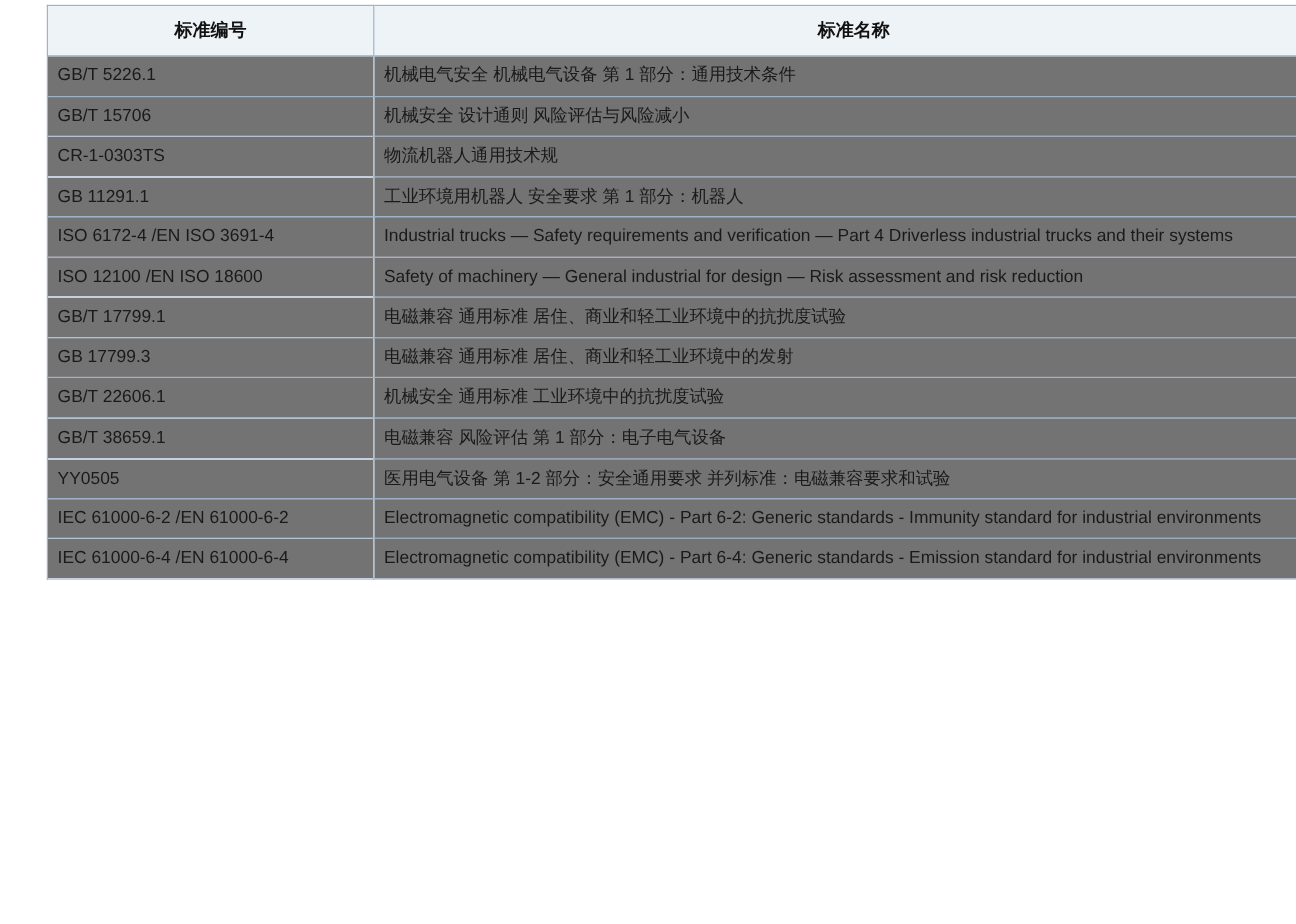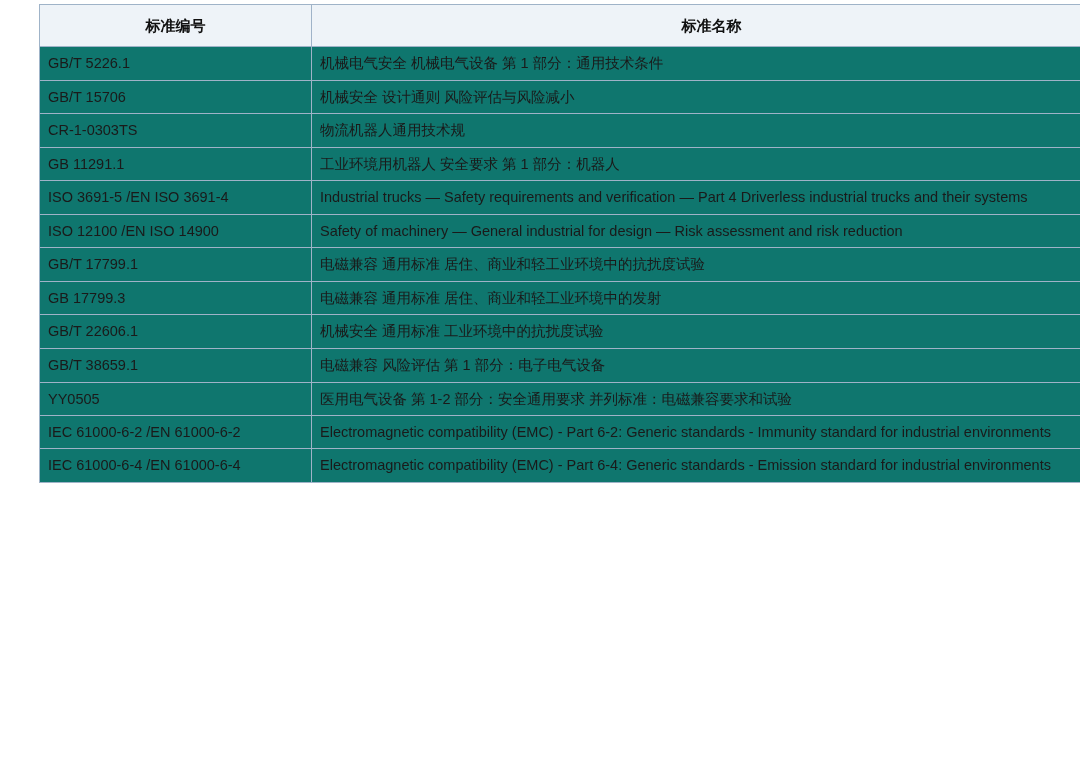"GB/T 5226.1" table.std-table tbody td { background: #0f766e -> #737373 }
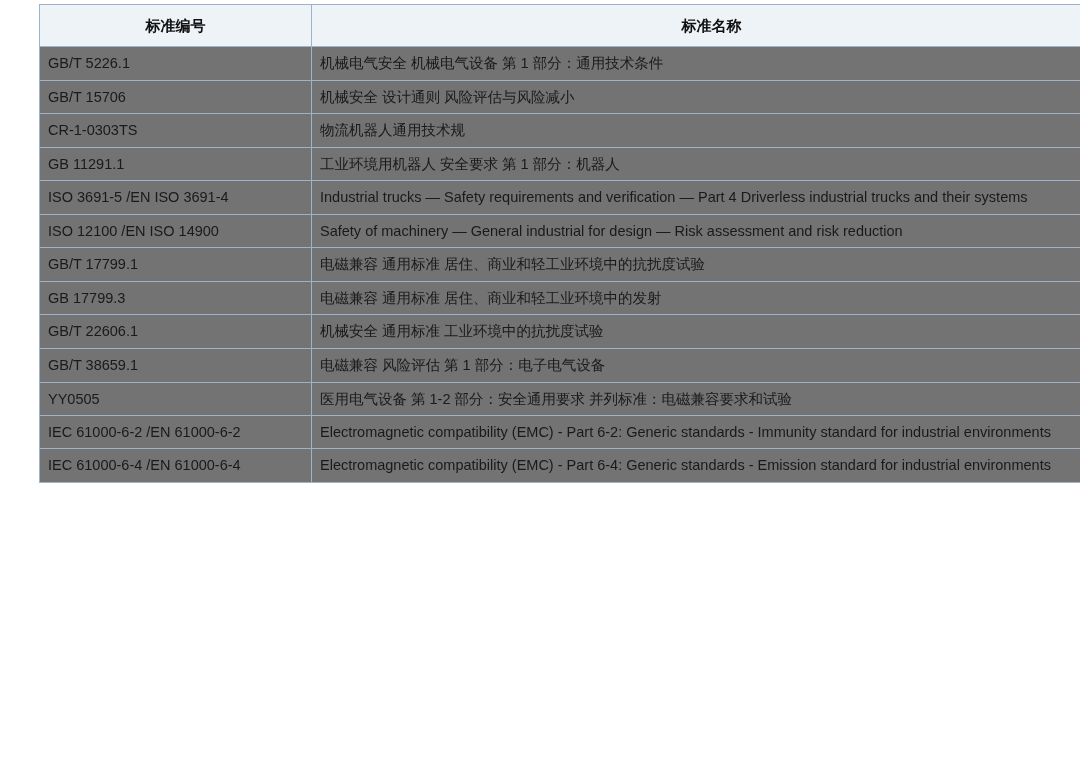"ISO 3691-5 /EN ISO 3691-4" td.code { text: 3691-5 -> 6172-4 }
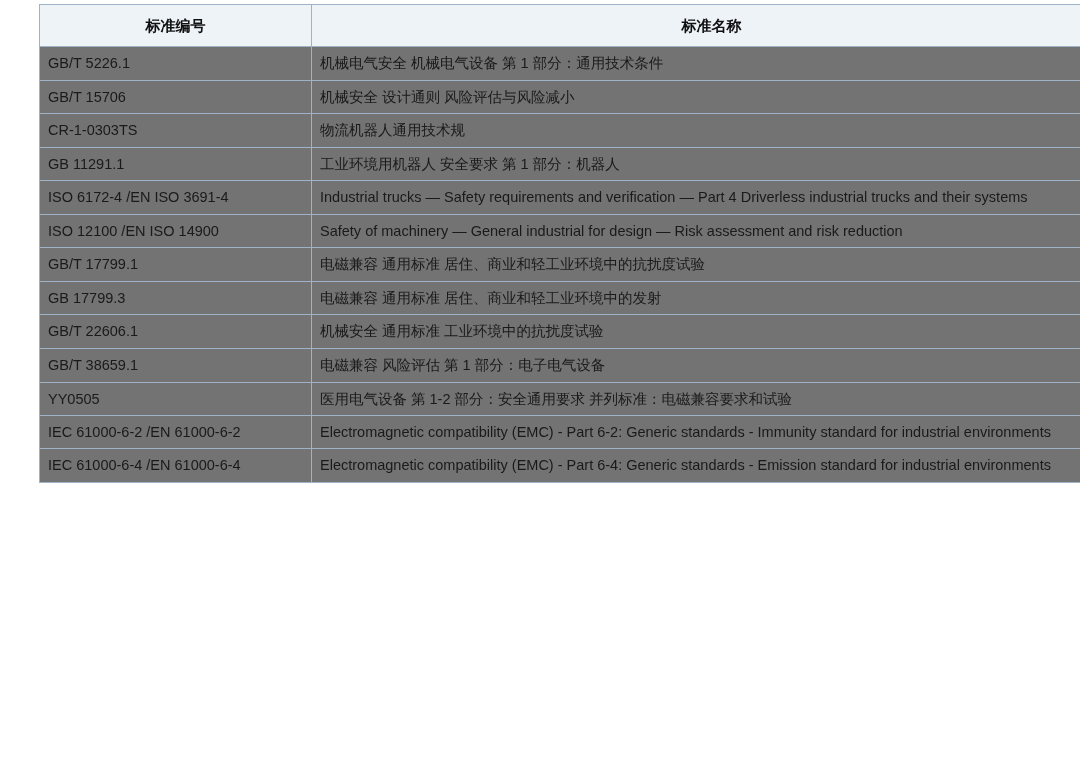"ISO 12100 /EN ISO 14900" td.code { text: 14900 -> 18600 }
